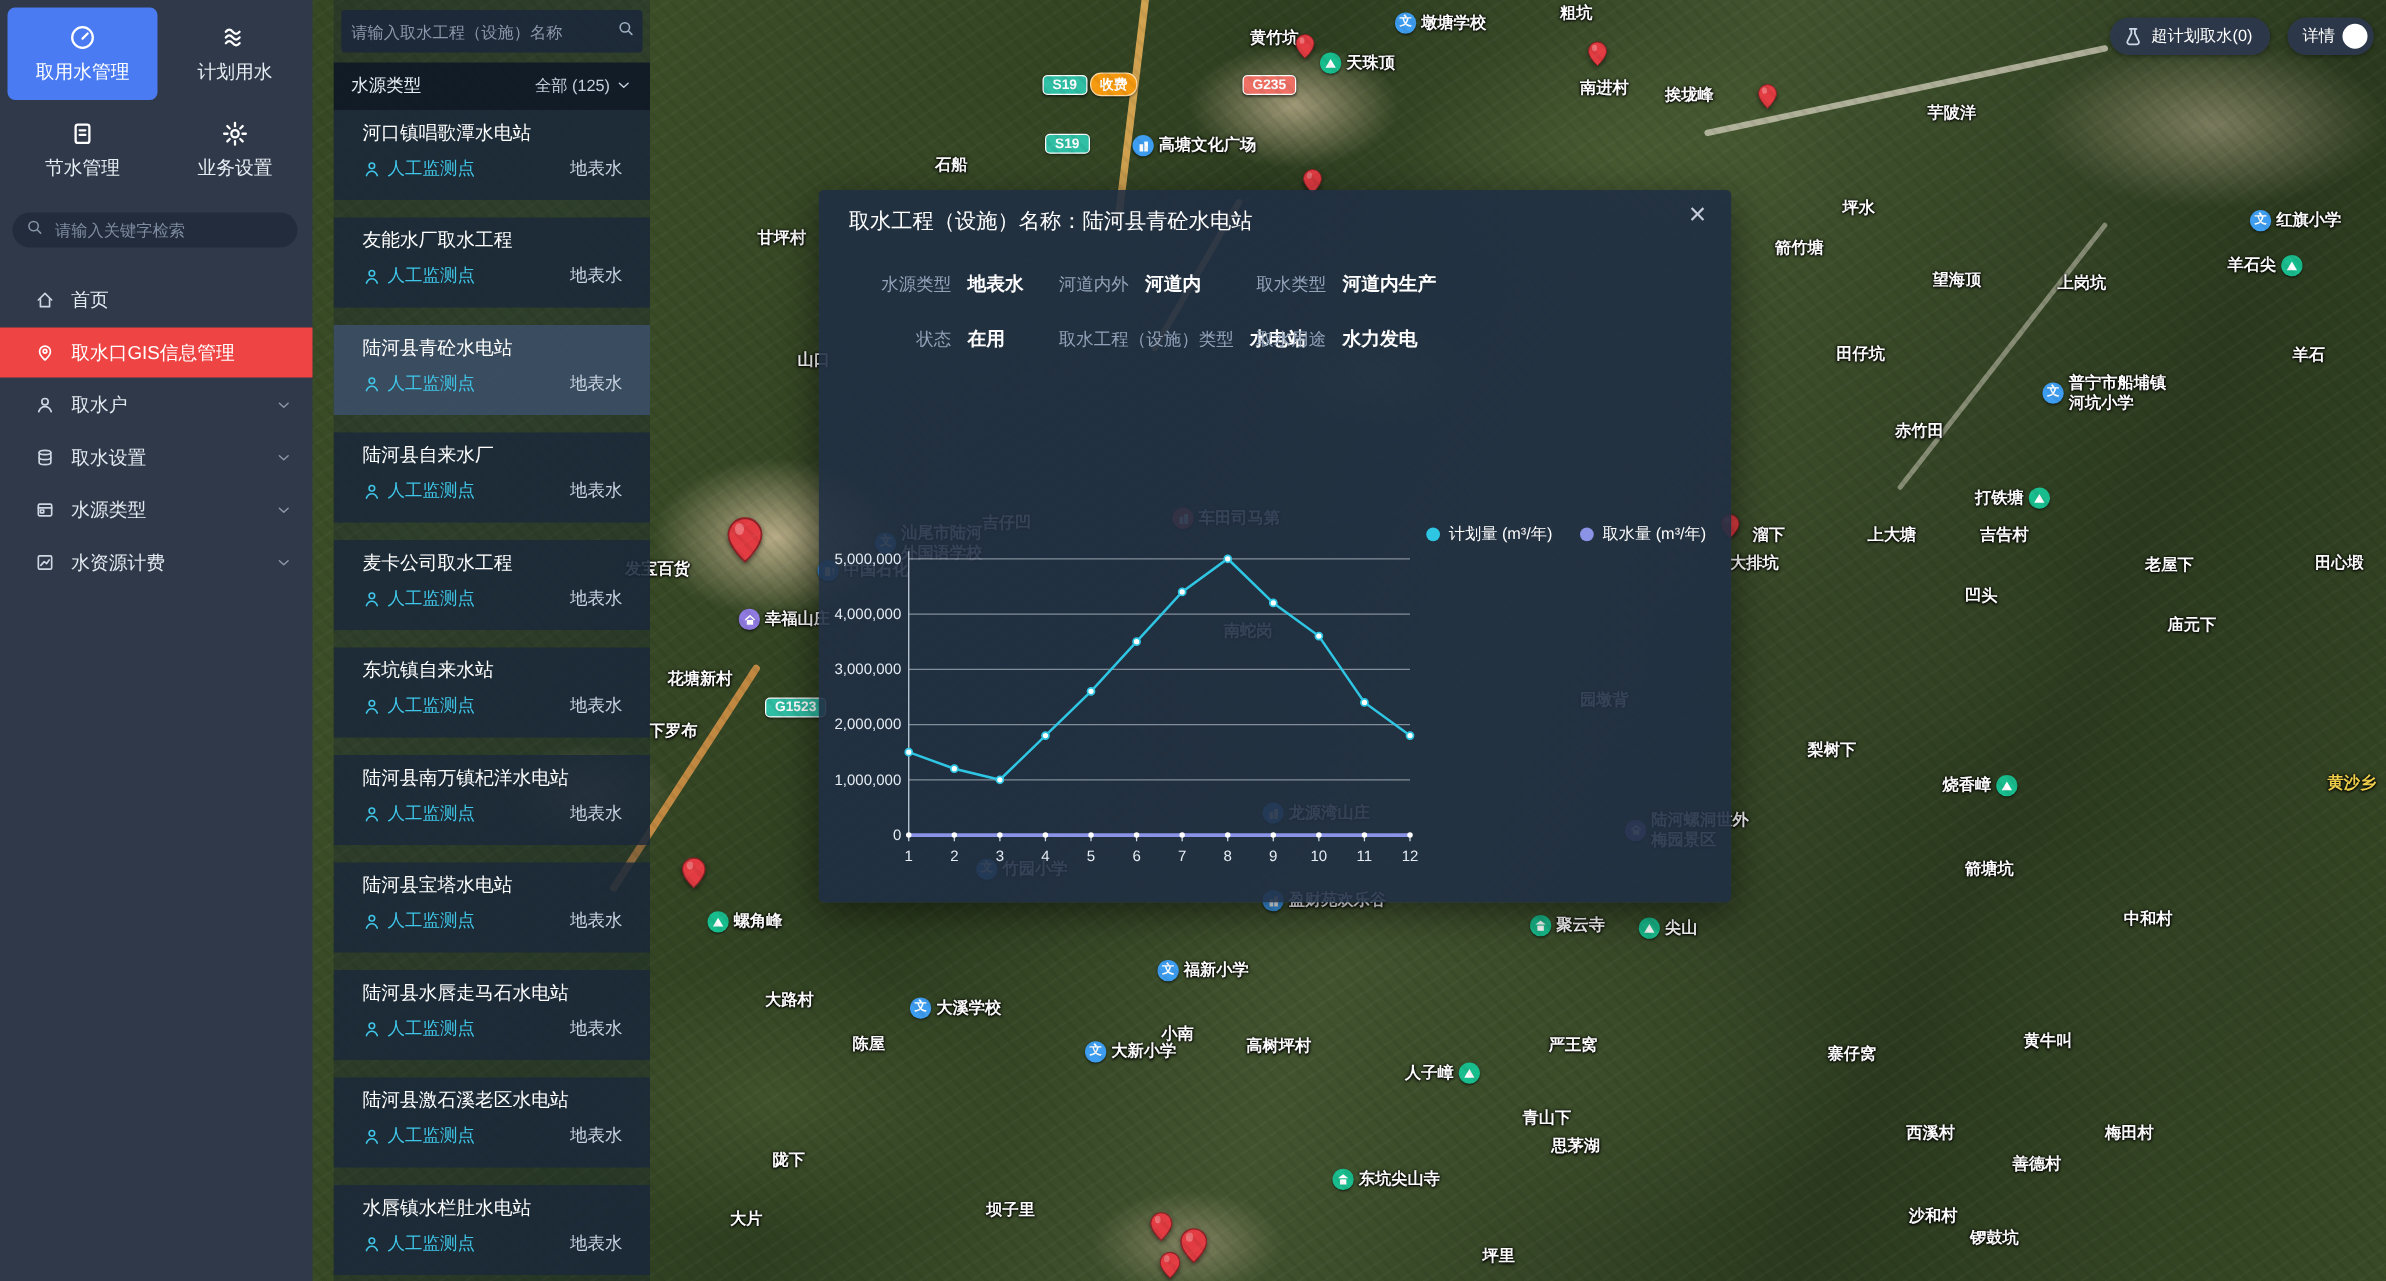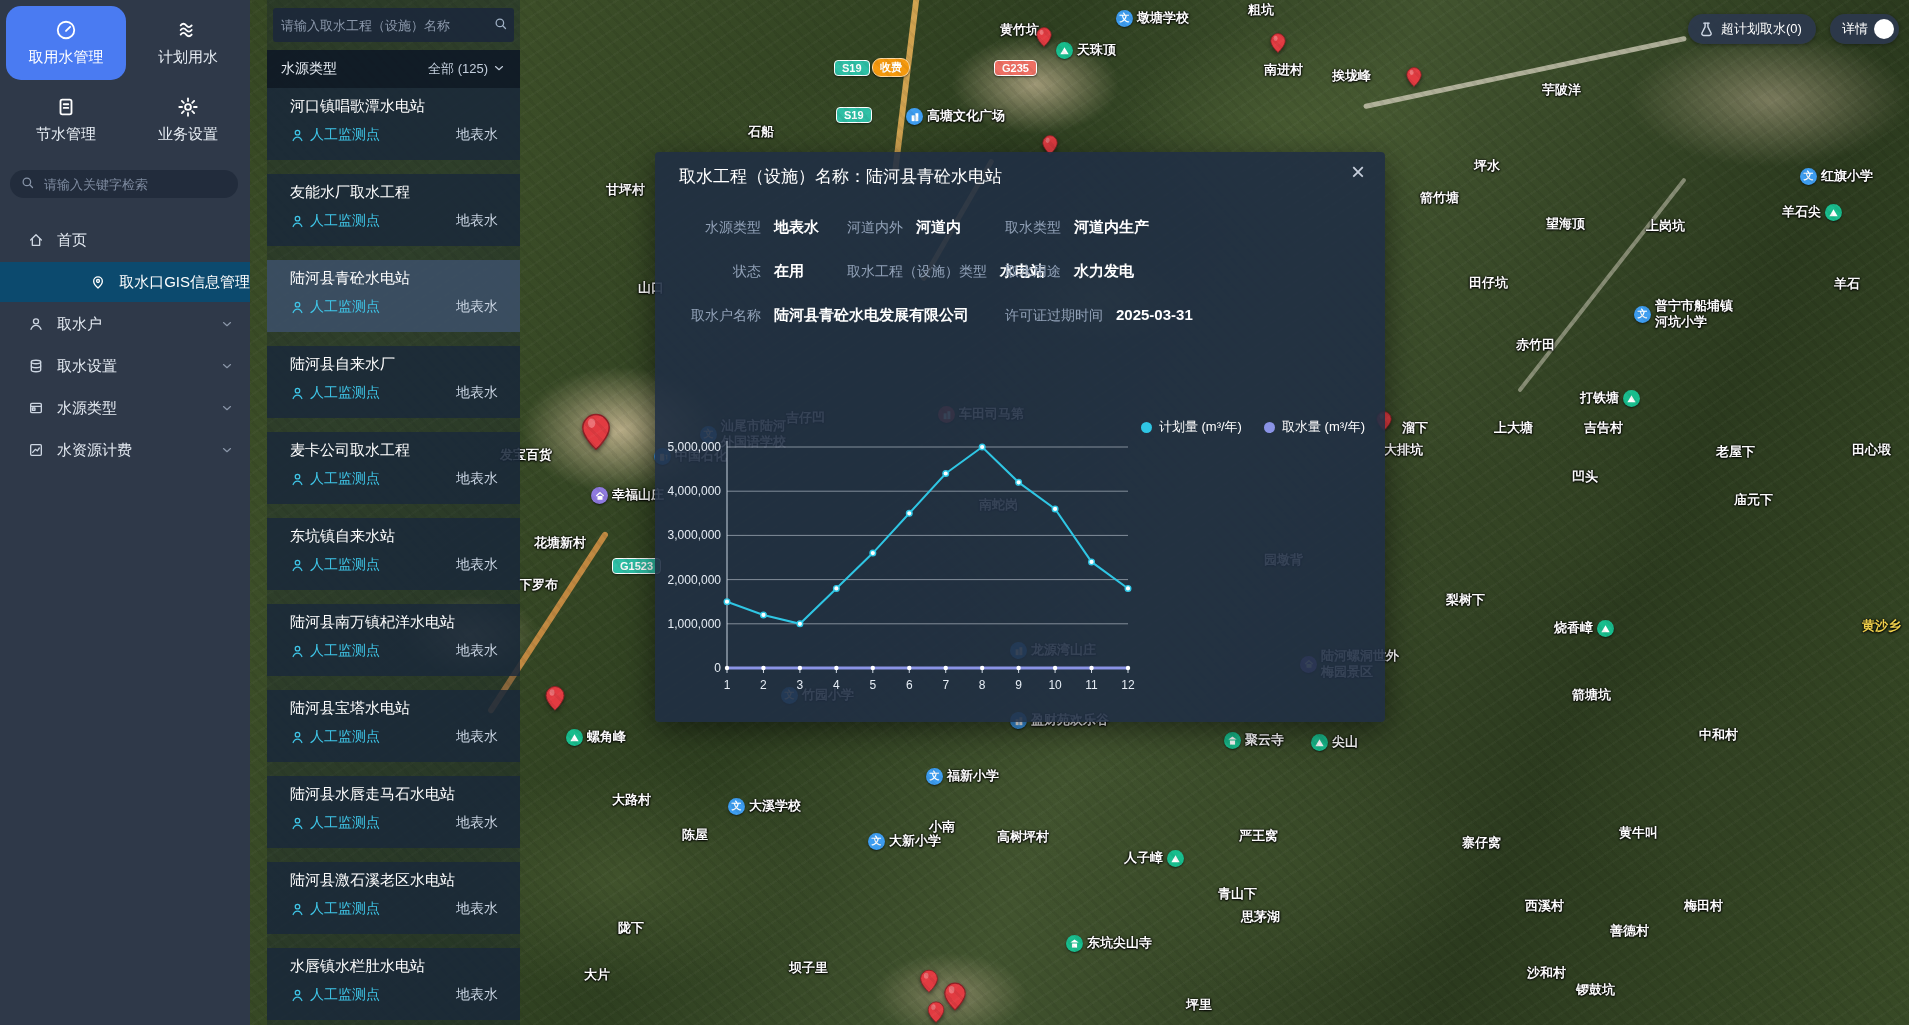"取用水管理" div.tile { border-radius: 15px -> none }
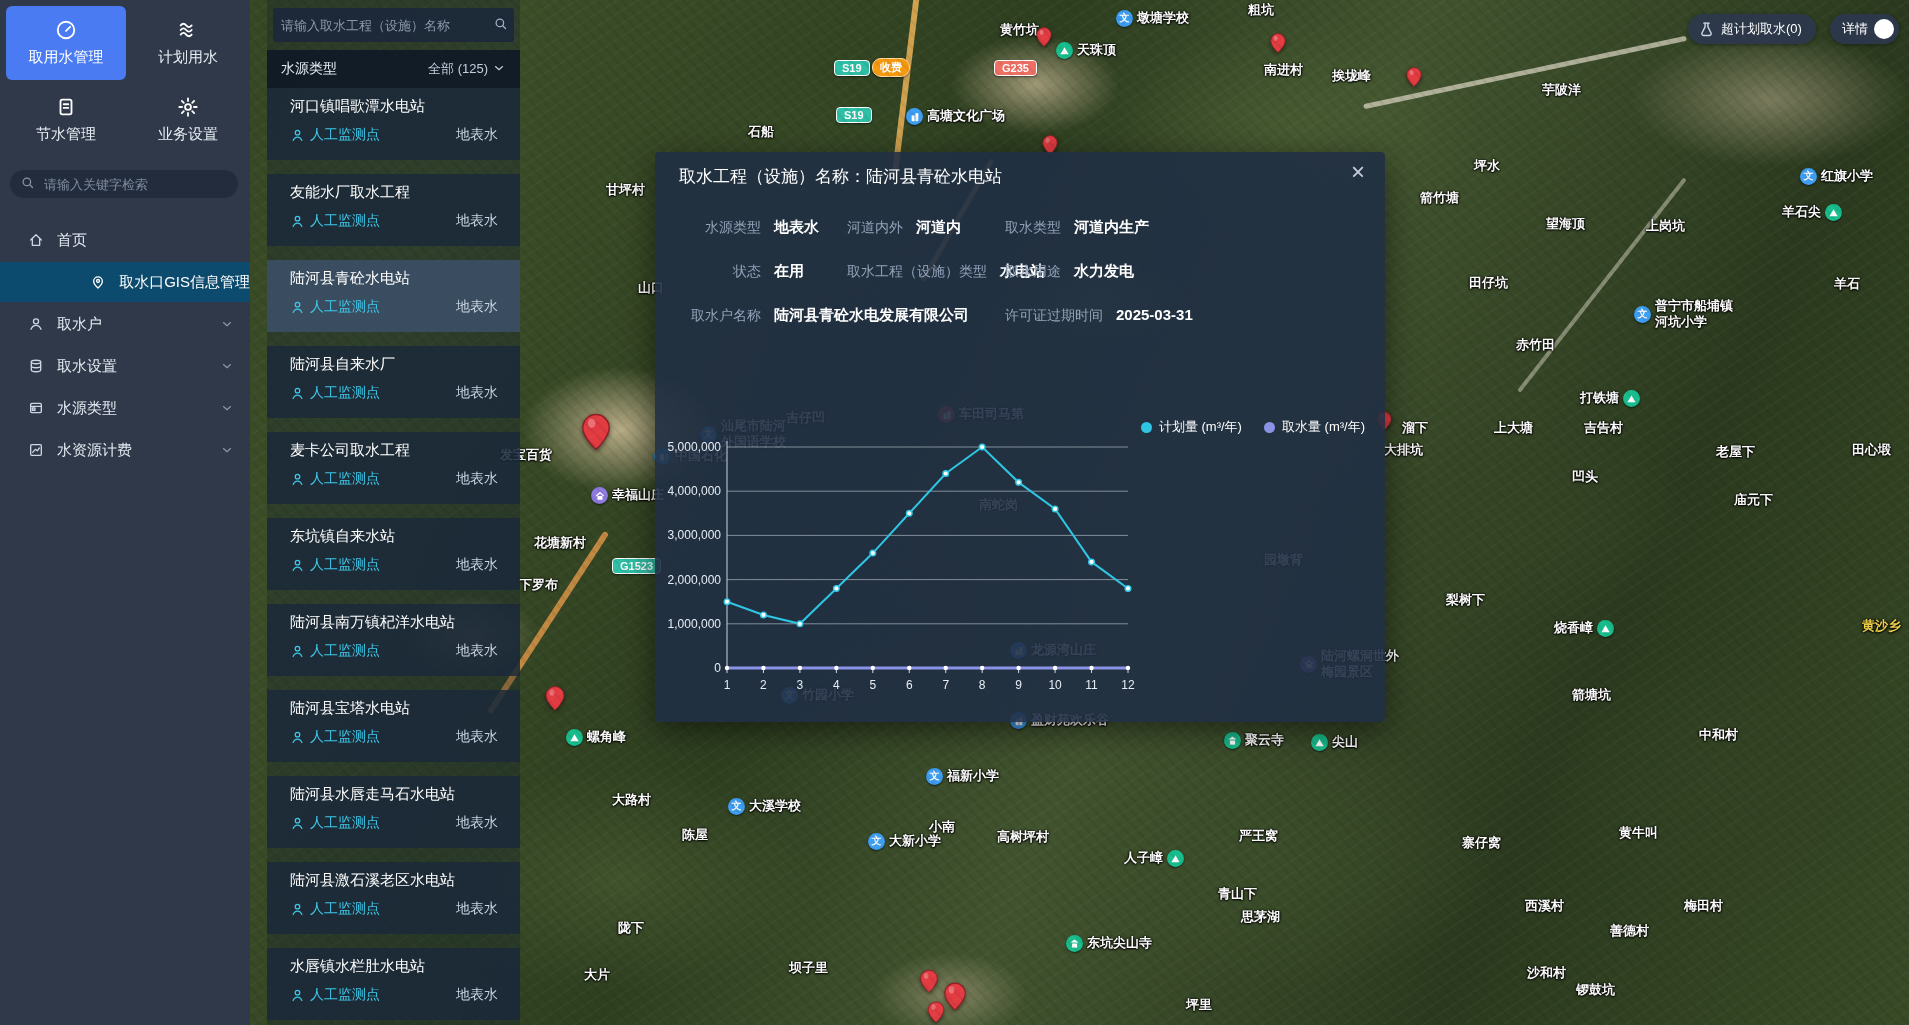"取水口GIS信息管理" .menu-item.active { background: #0c4a6e -> #ef4444; justify-content: flex-end -> none }
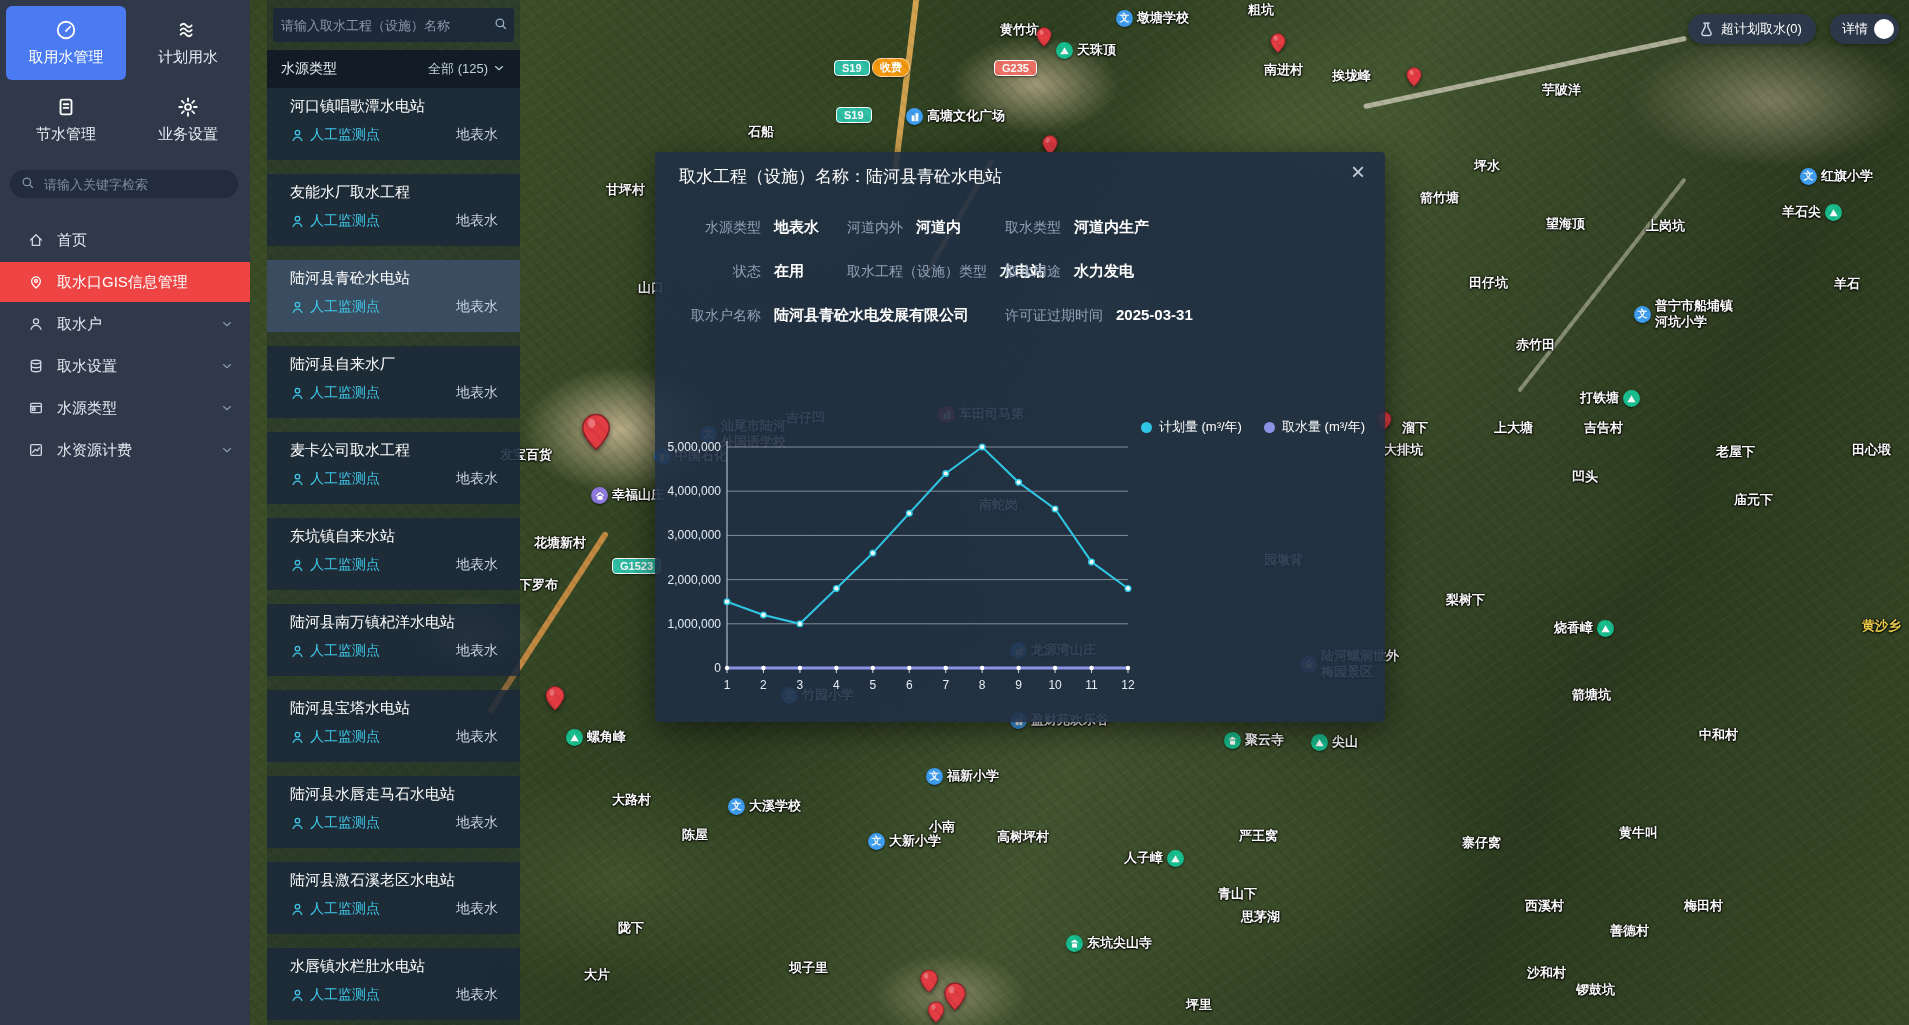"取水户名称" div.f-row { html: <div> <div> <span>取水户名称</span> <span>陆河县青砼水电发展有限公司</span> </div> <div> <span>许可证过期时间</span> <span>2025-03-31</span> </div> </div> -> none }
